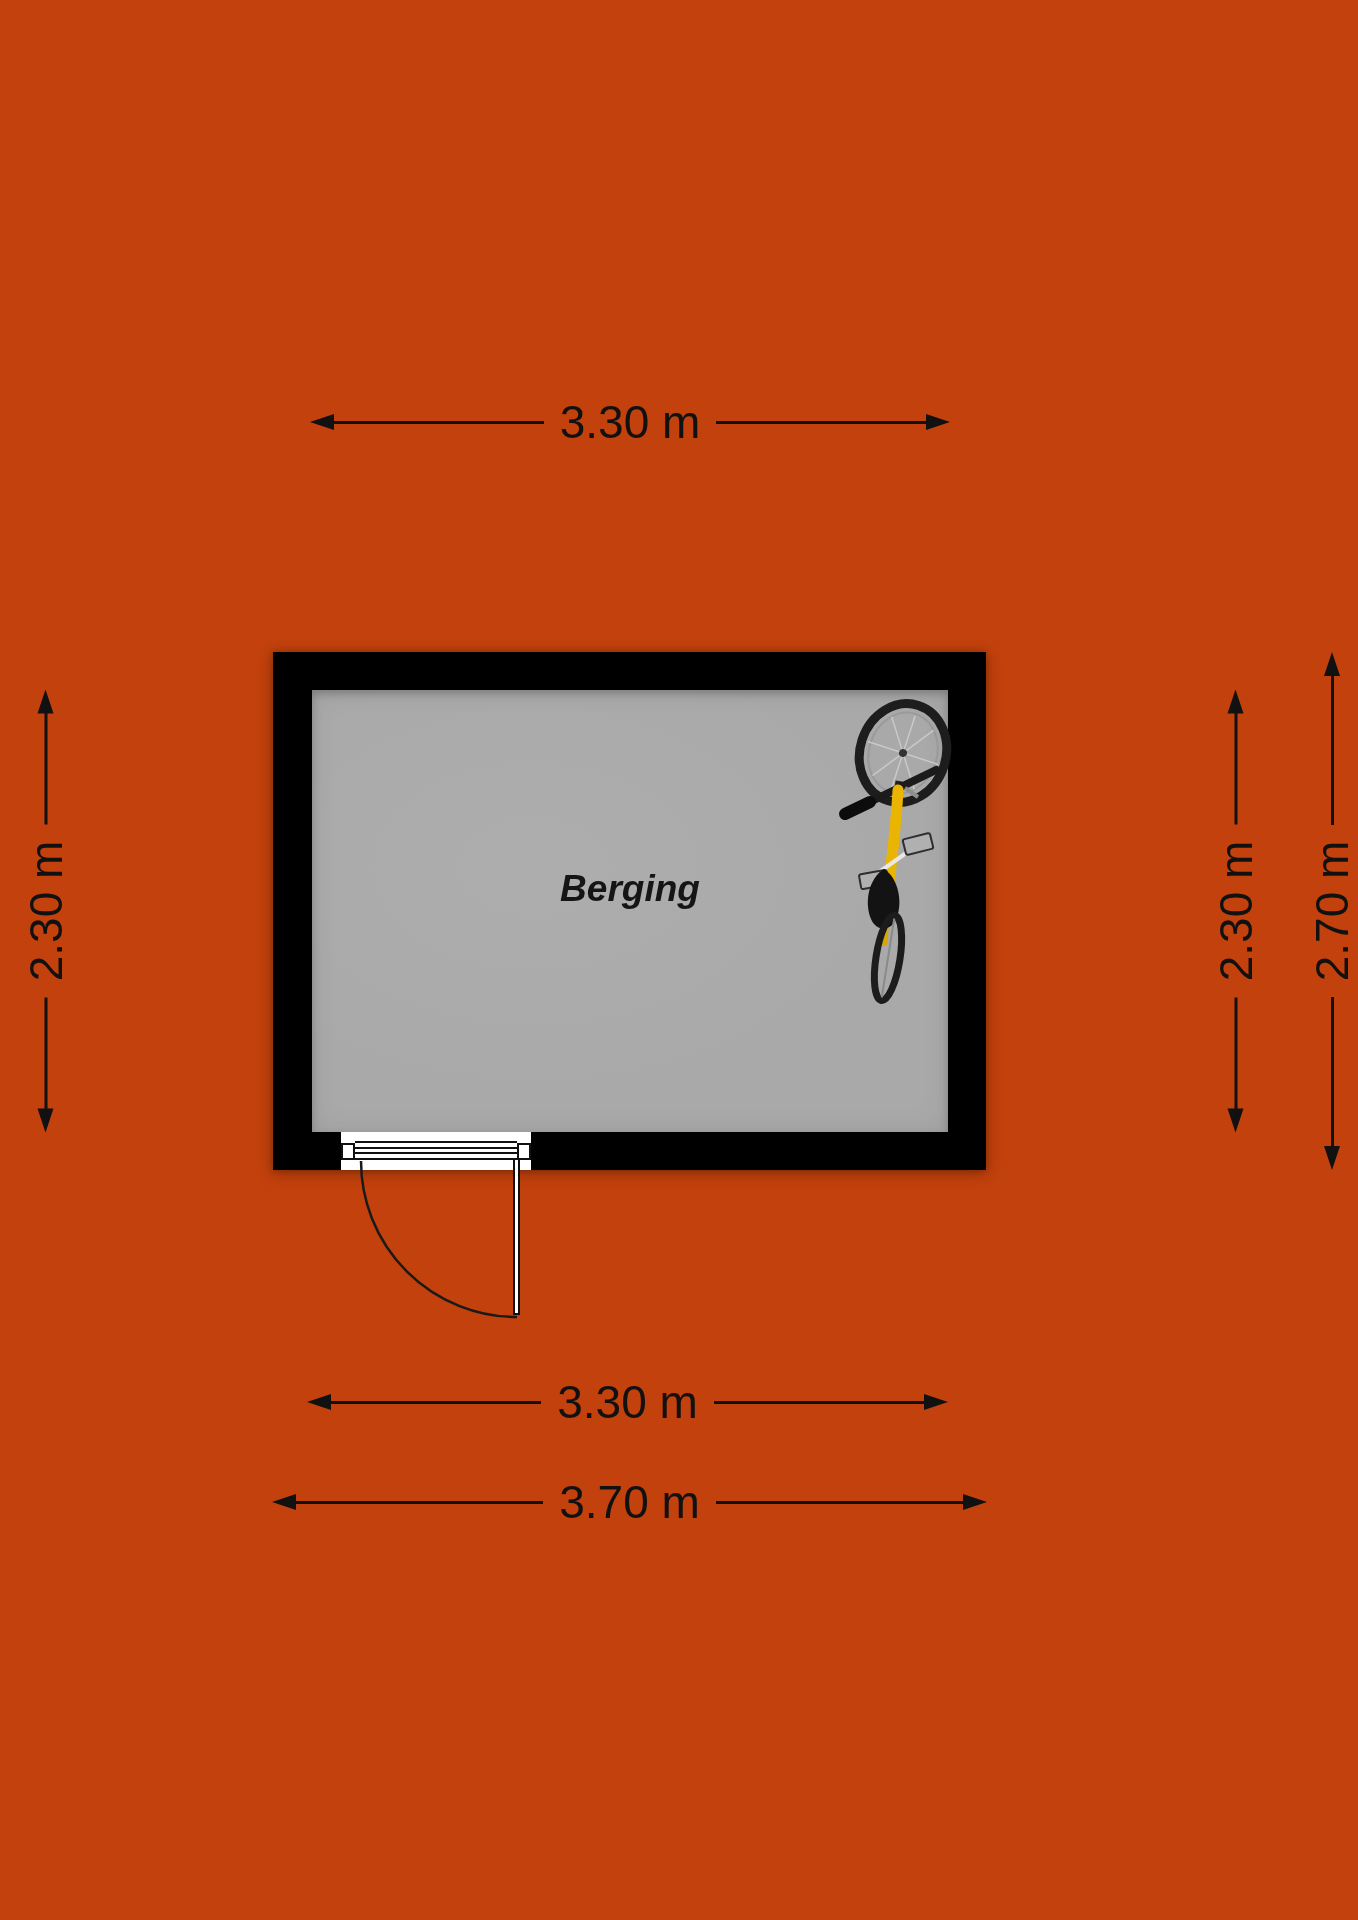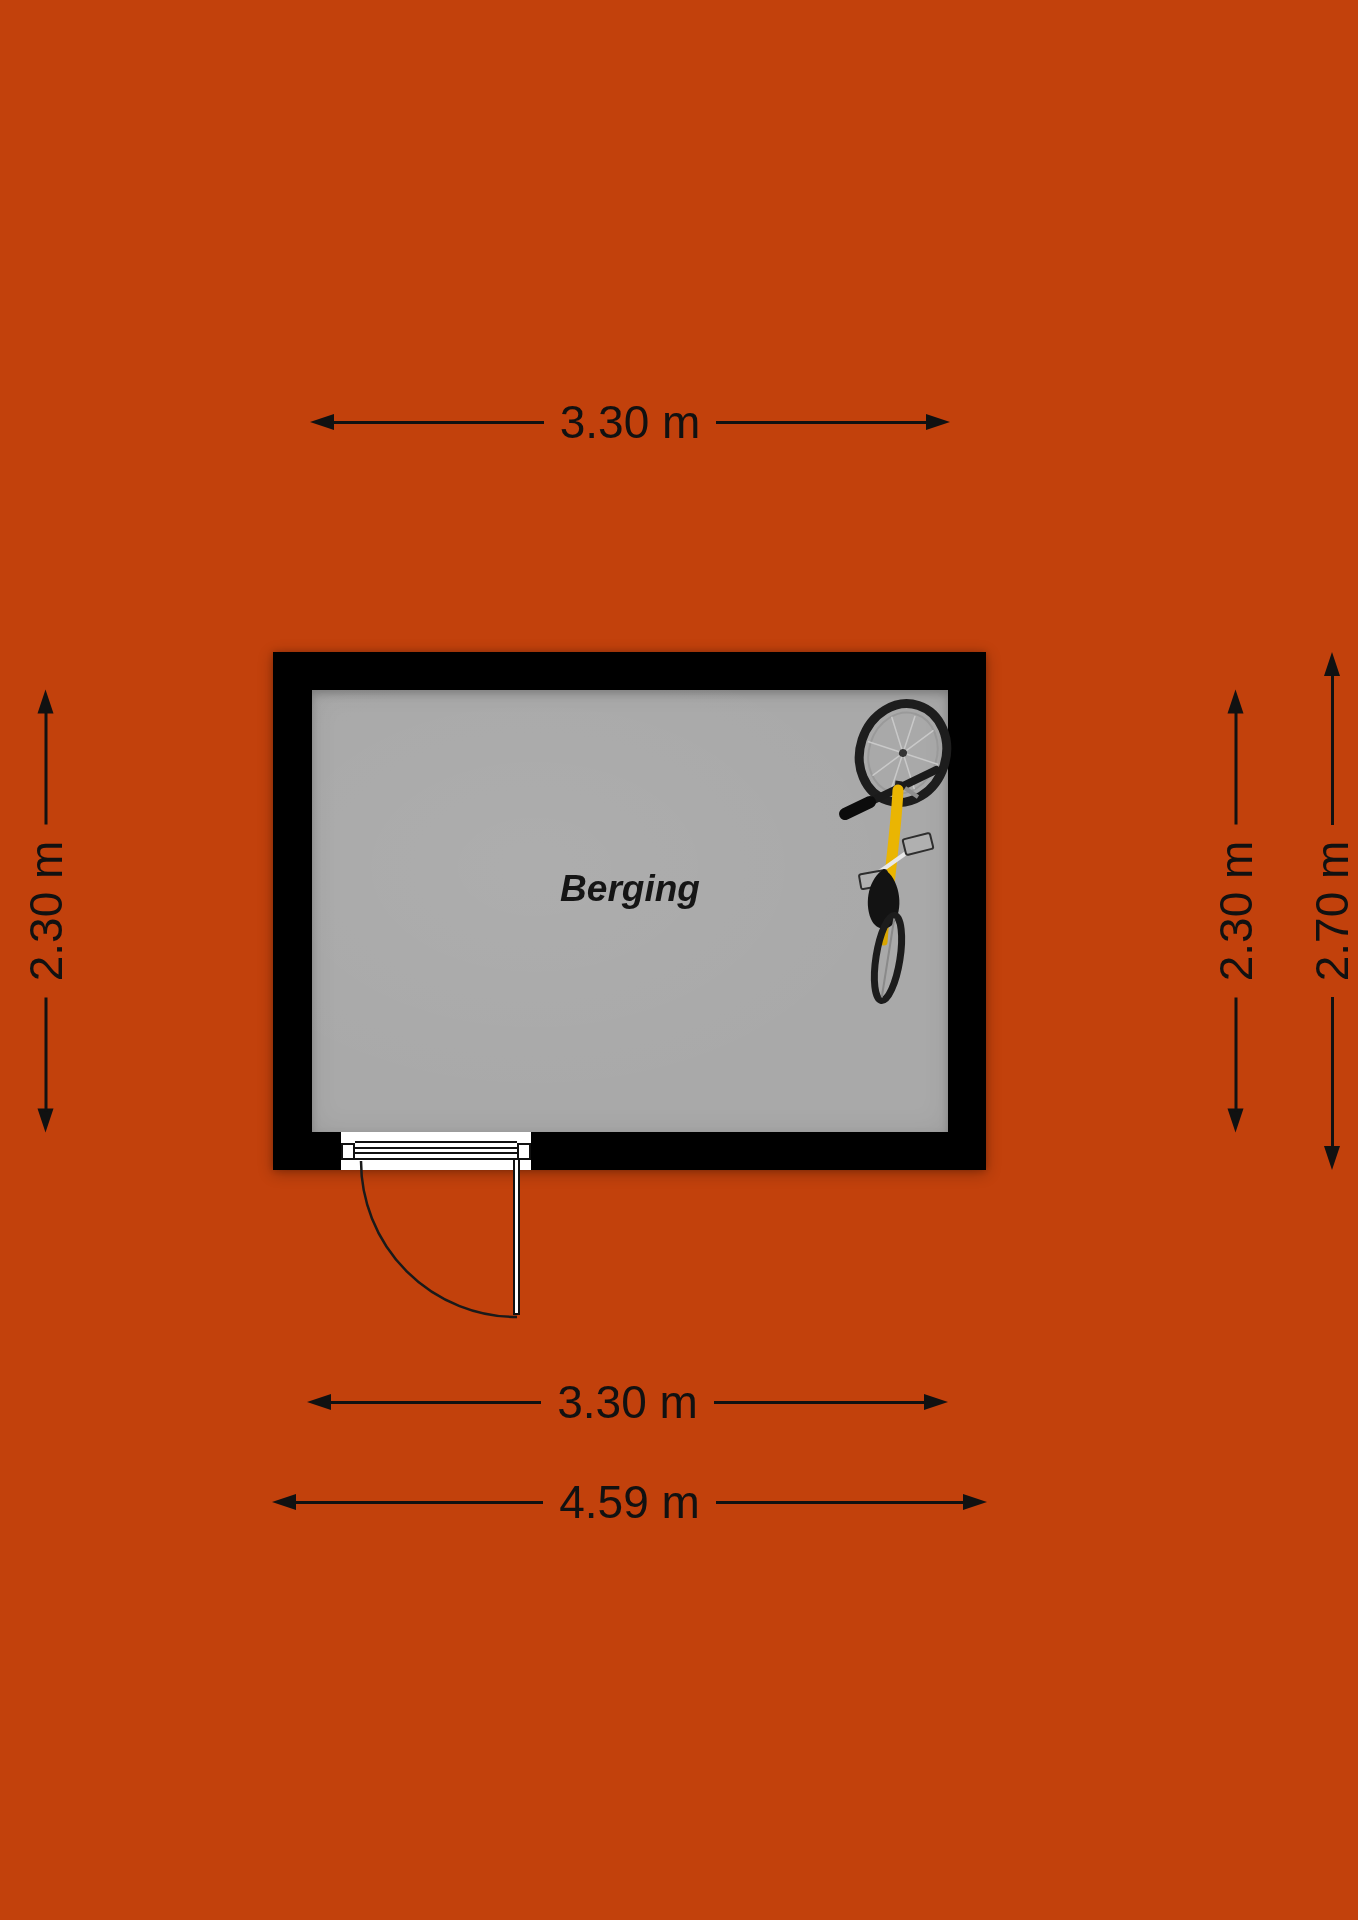"4.59 m" span.dt { text: 4.59 -> 3.70 }
